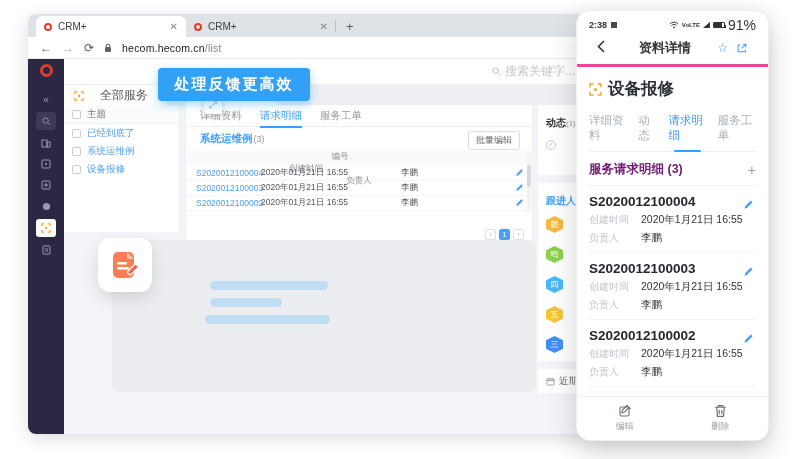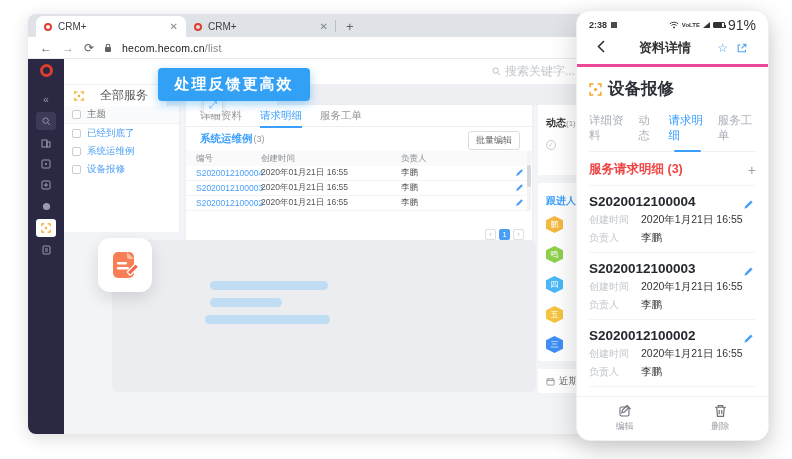"编号" .tbl-head { flex-direction: none -> column }
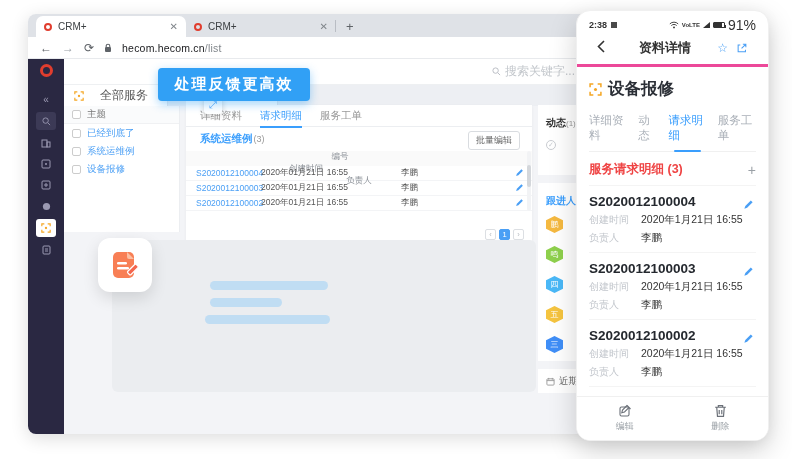"服务请求明细 (3)" .p-sec-title { color: #ef4444 -> #701a75 }
